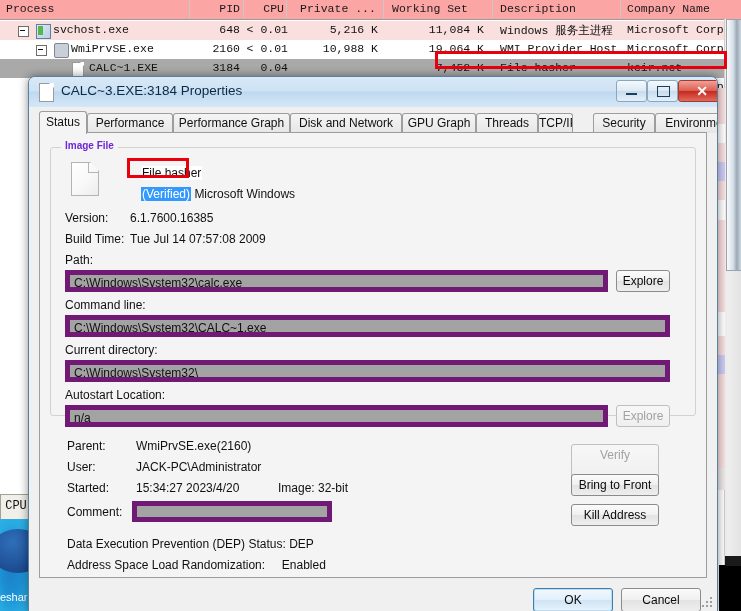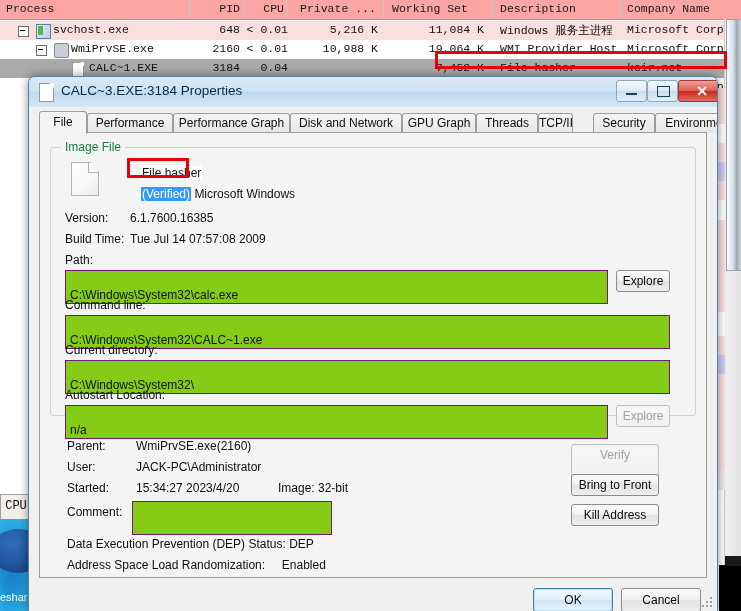"File" div.tab { text: File -> Status }
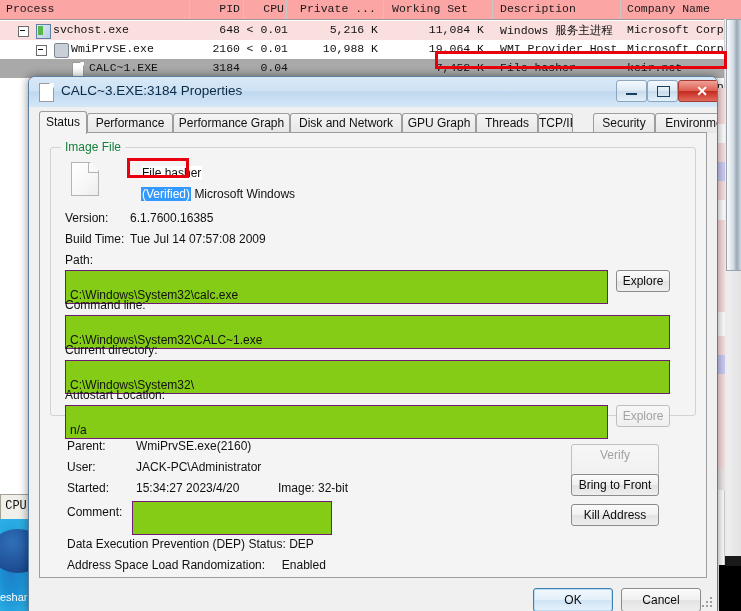"Image File" .group-legend { color: #15803d -> #6d28d9; font-size: 12px -> 10px; font-weight: none -> bold }
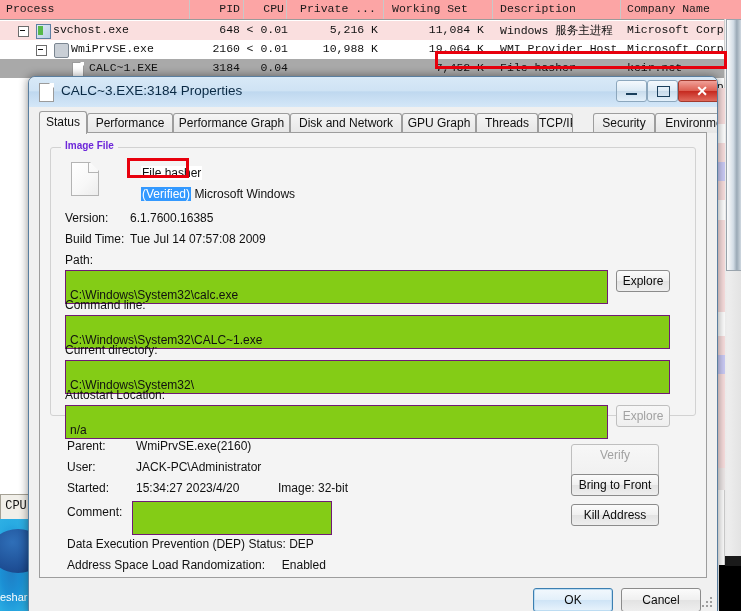"C:\Windows\System32\calc.exe" .tbox { background: #84cc16 -> #a3a3a3; border: 1px solid #701a75 -> 5px solid #701a75; padding: 16px 4px -> 0 4px }
